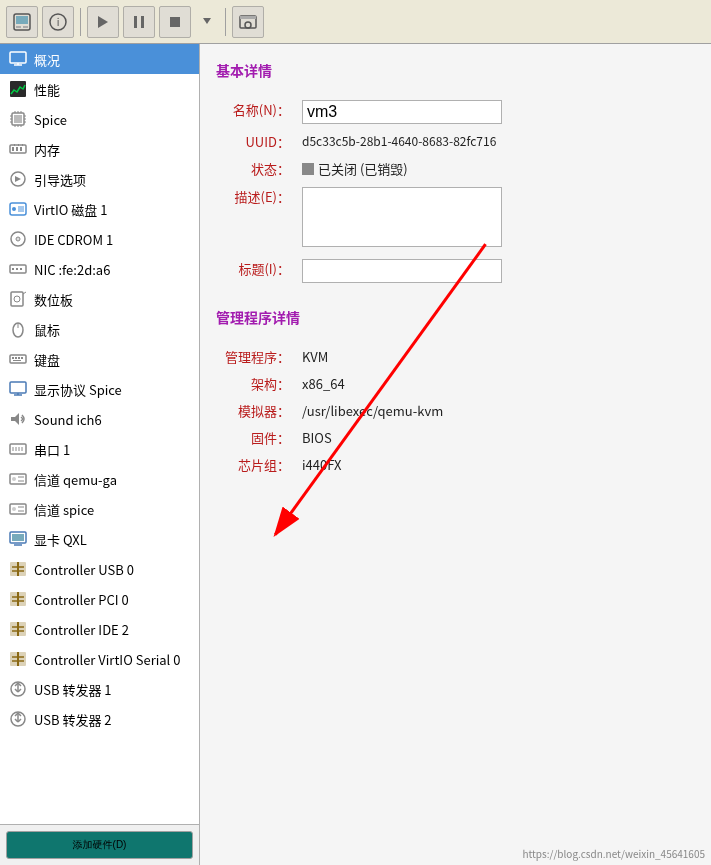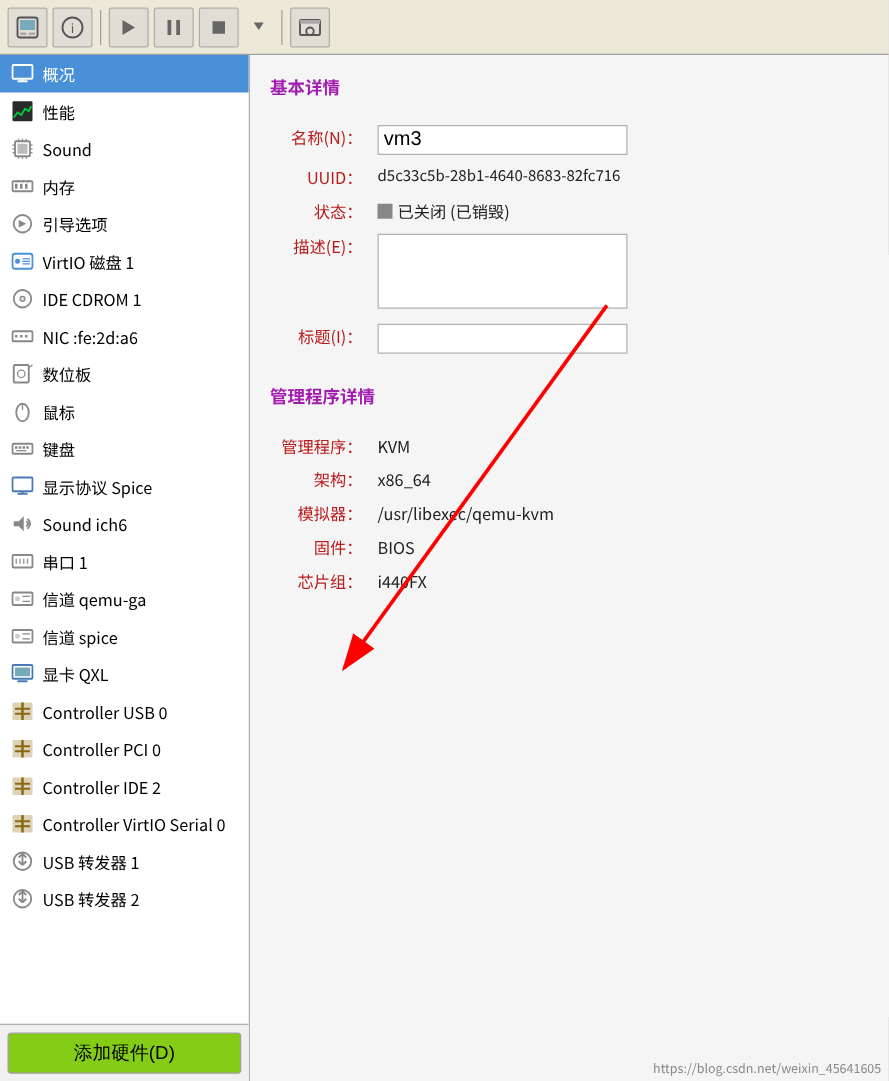"Sound" span.sidebar-item-label { text: Sound -> Spice }
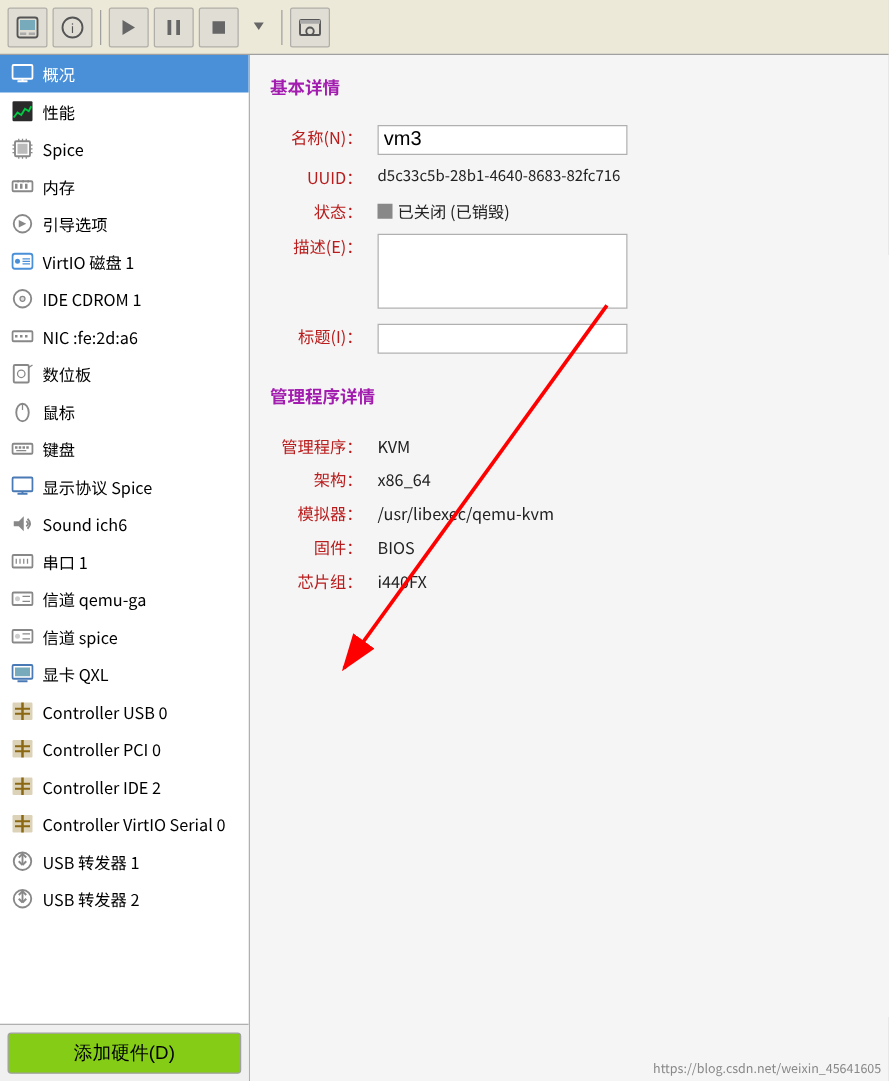"添加硬件(D)" .add-hardware-btn { background: #84cc16 -> #0f766e; font-size: 15px -> 10px }
